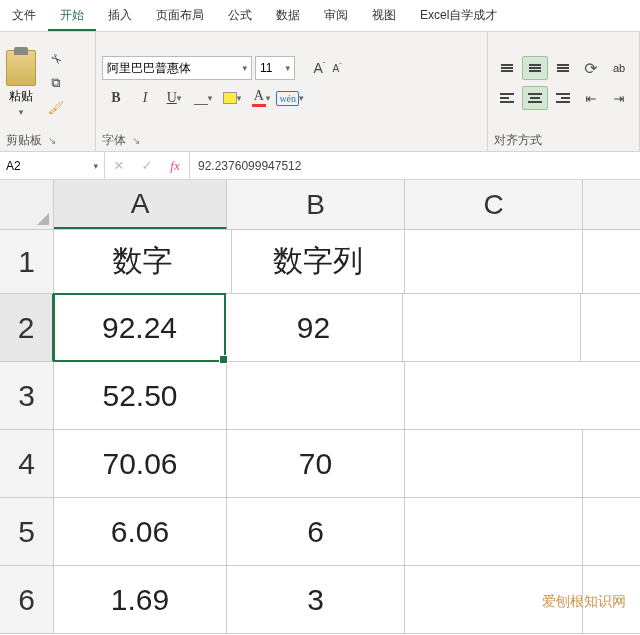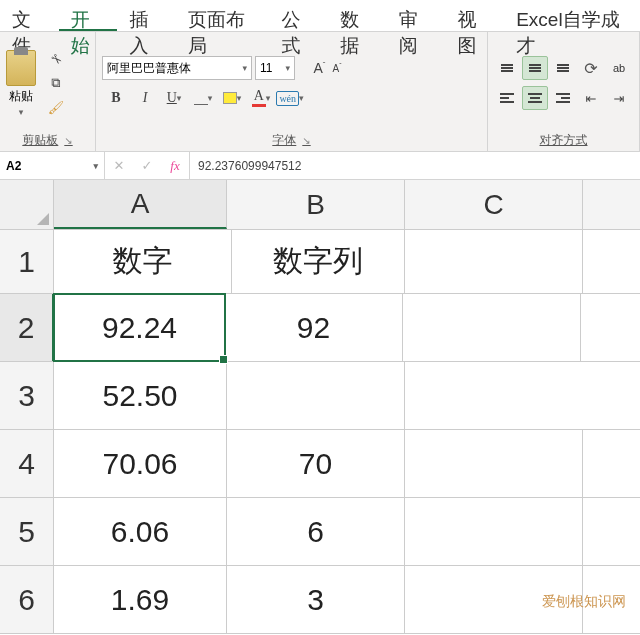"文件" .tabs { font-size: 19px -> 12px }
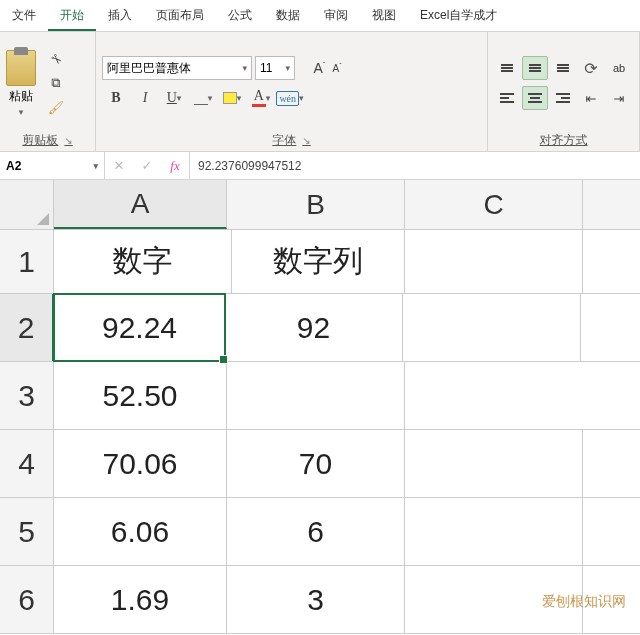"剪贴板" .group-label { justify-content: center -> none; text-decoration: underline -> none }
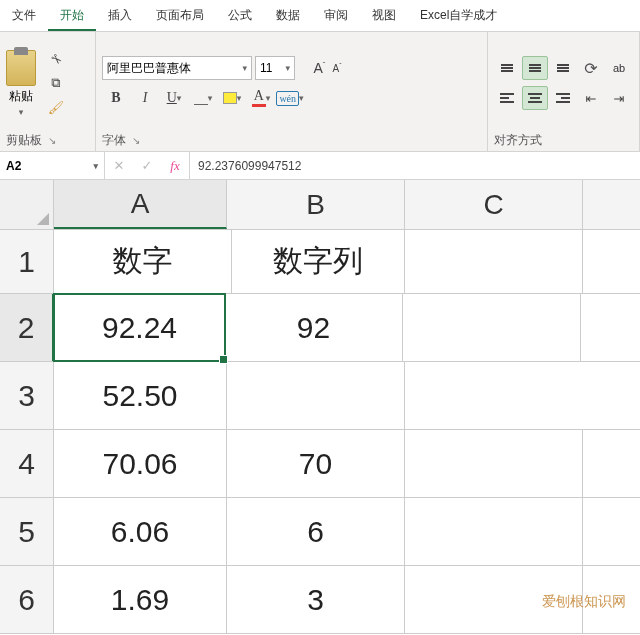"A2" .namebox { font-weight: bold -> none }
